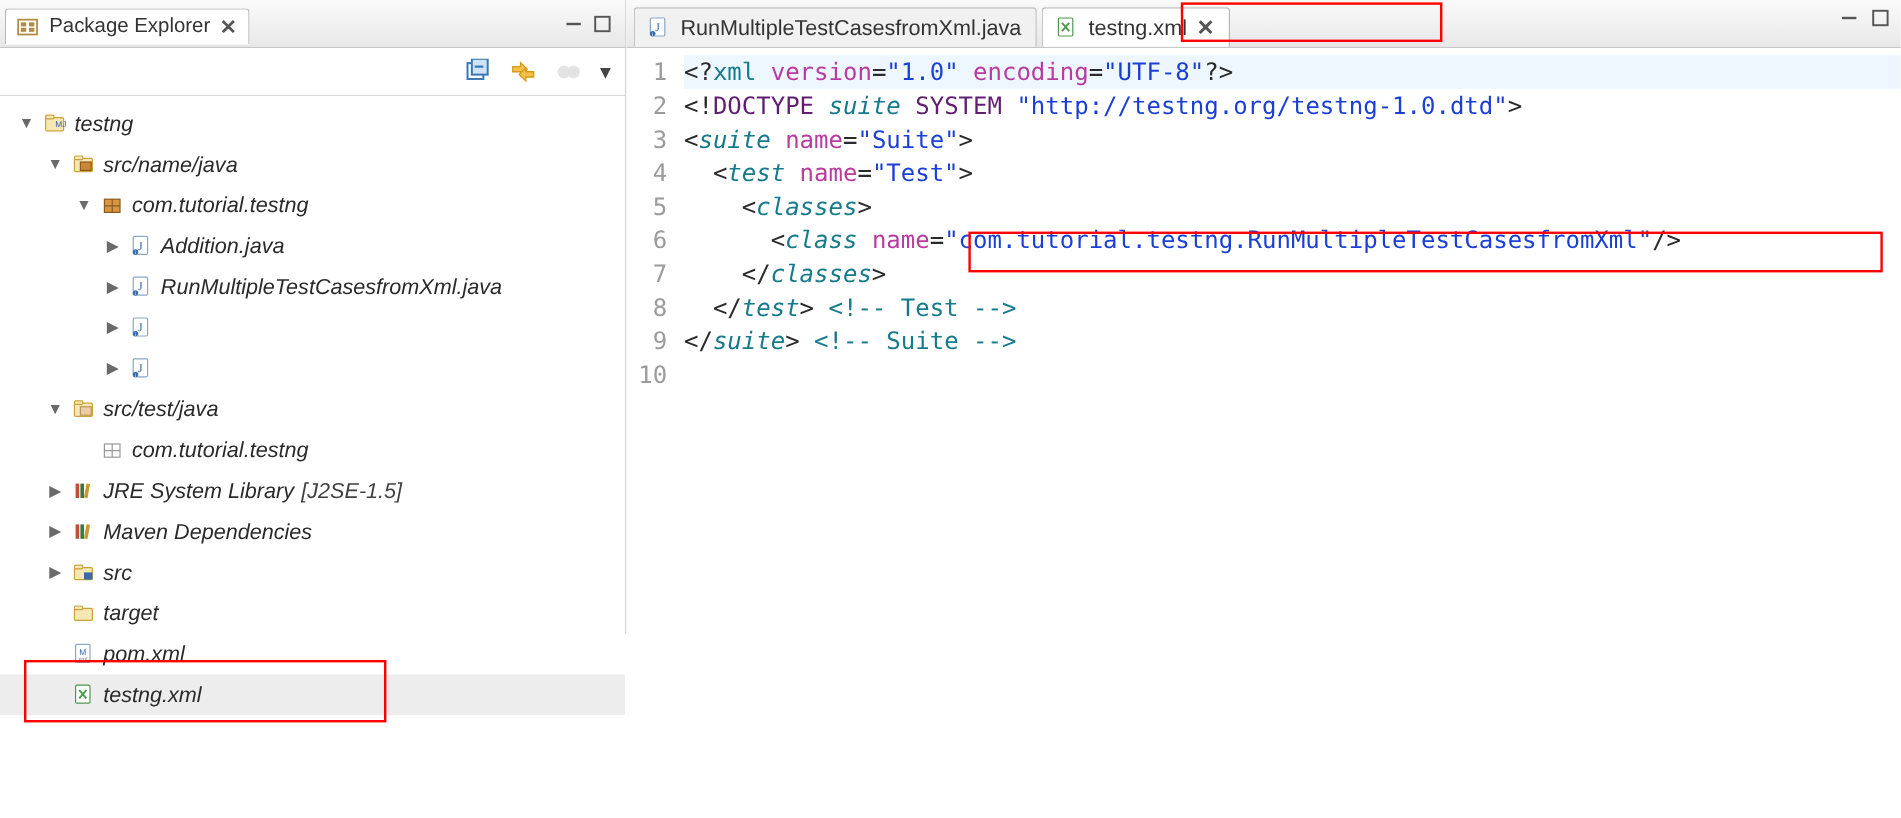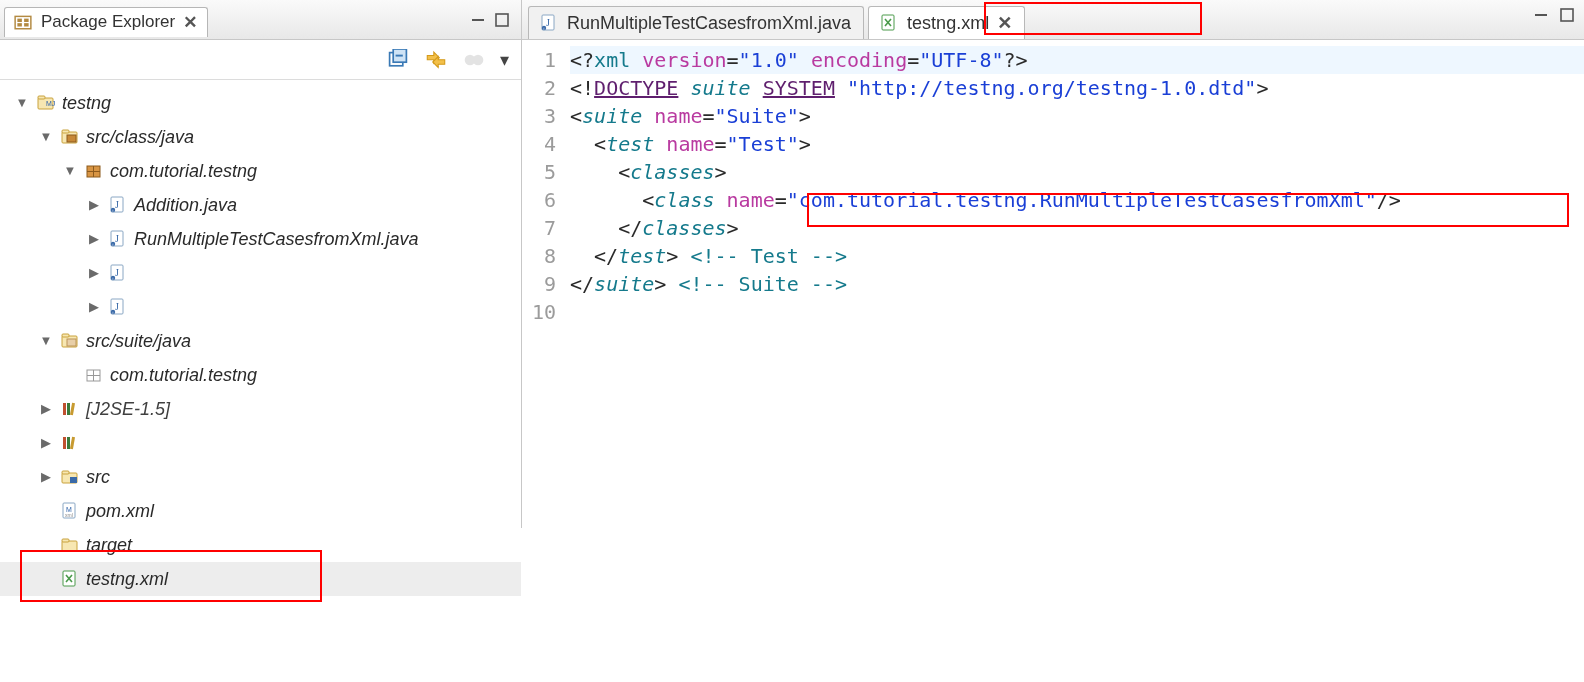"DOCTYPE" .kw { text-decoration: underline -> none }
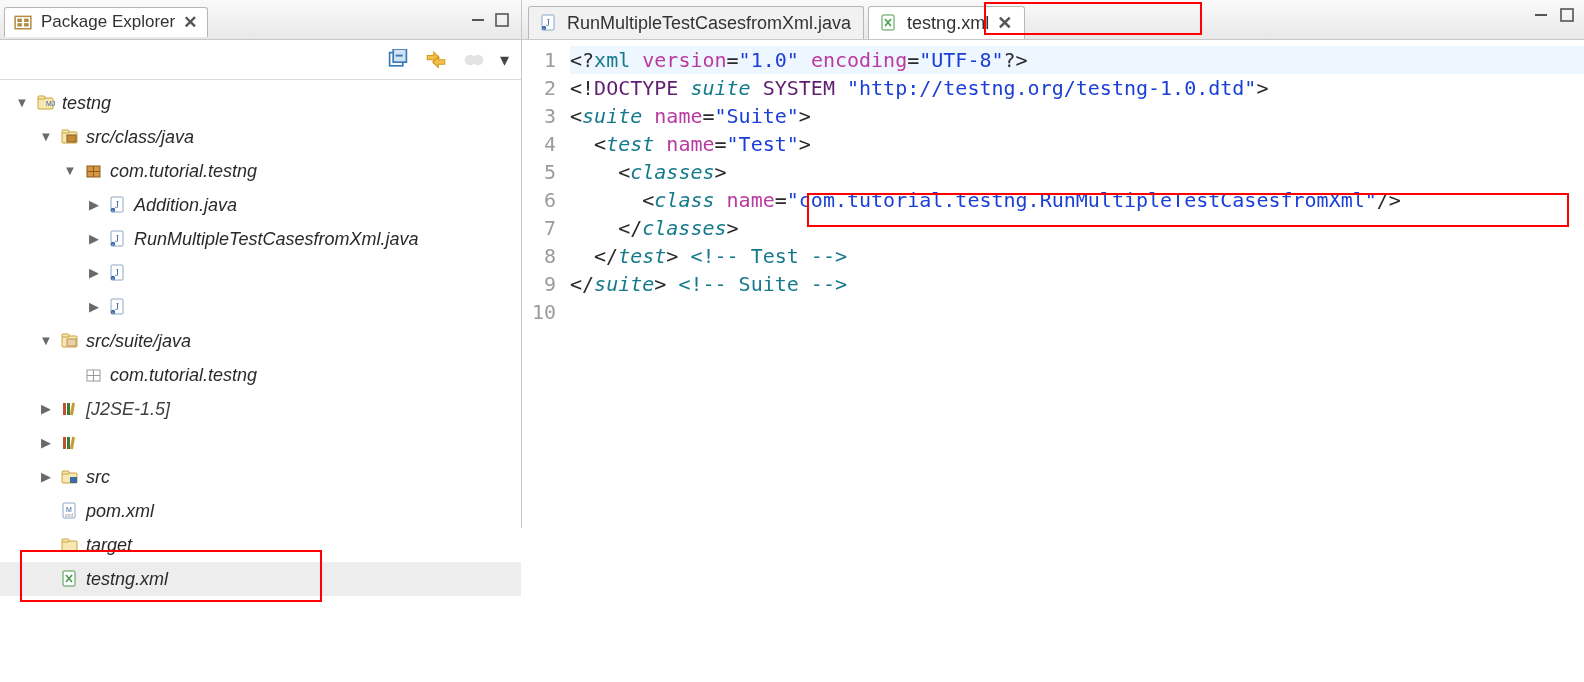"src/class/java" span.lbl { text: src/class/java -> src/name/java }
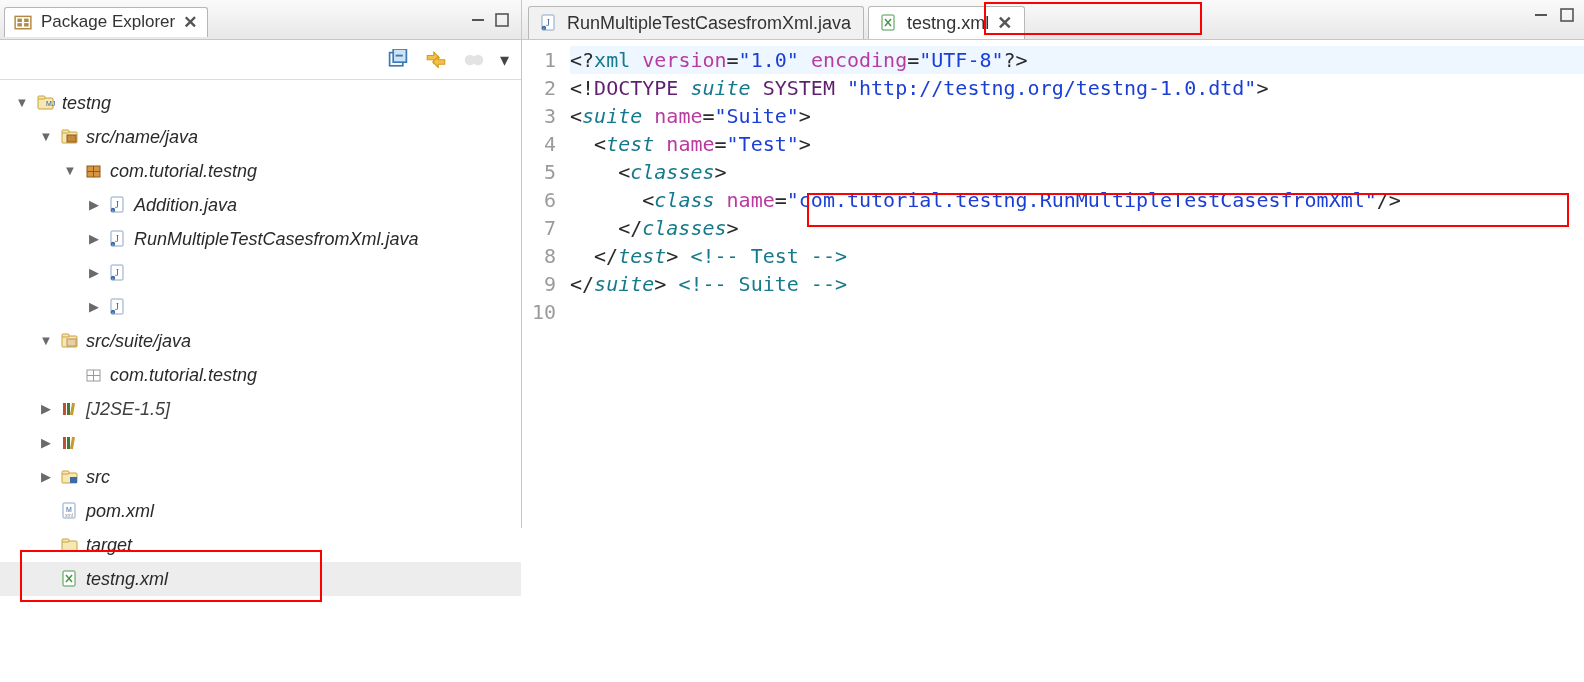"src/suite/java" span.lbl { text: src/suite/java -> src/test/java }
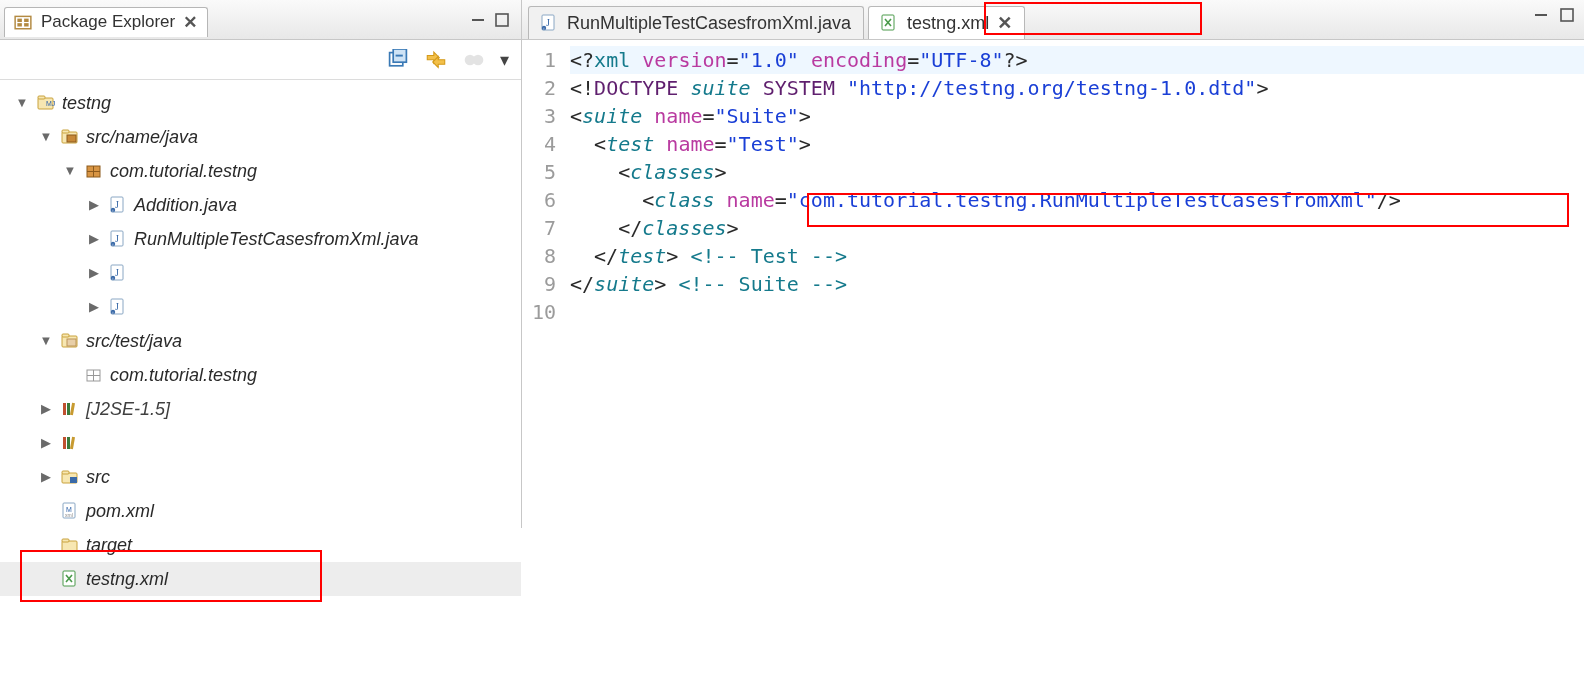"JRE System Library" span.lbl { html: none -> <span>JRE System Library</span> }
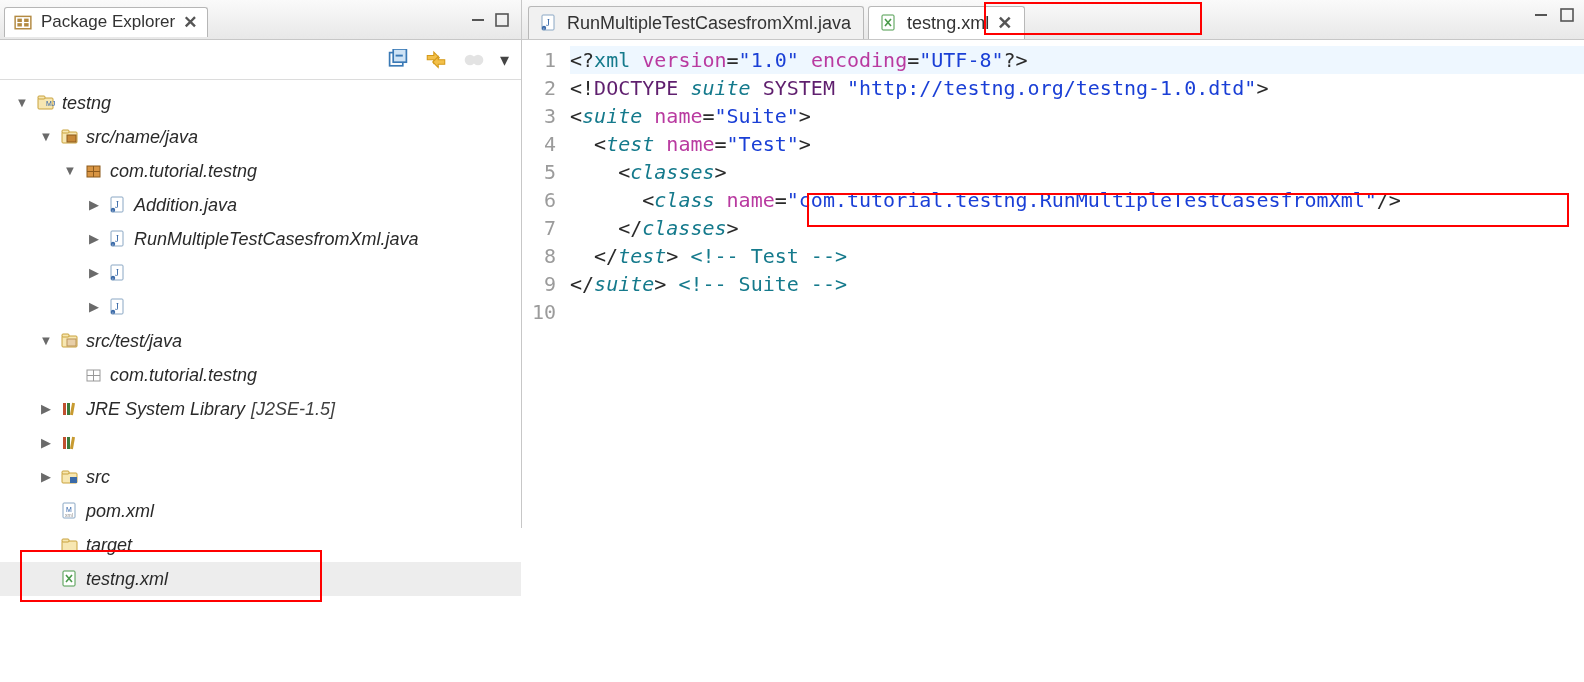"Maven Dependencies" span.lbl { html: none -> <span>Maven Dependencies</span> }
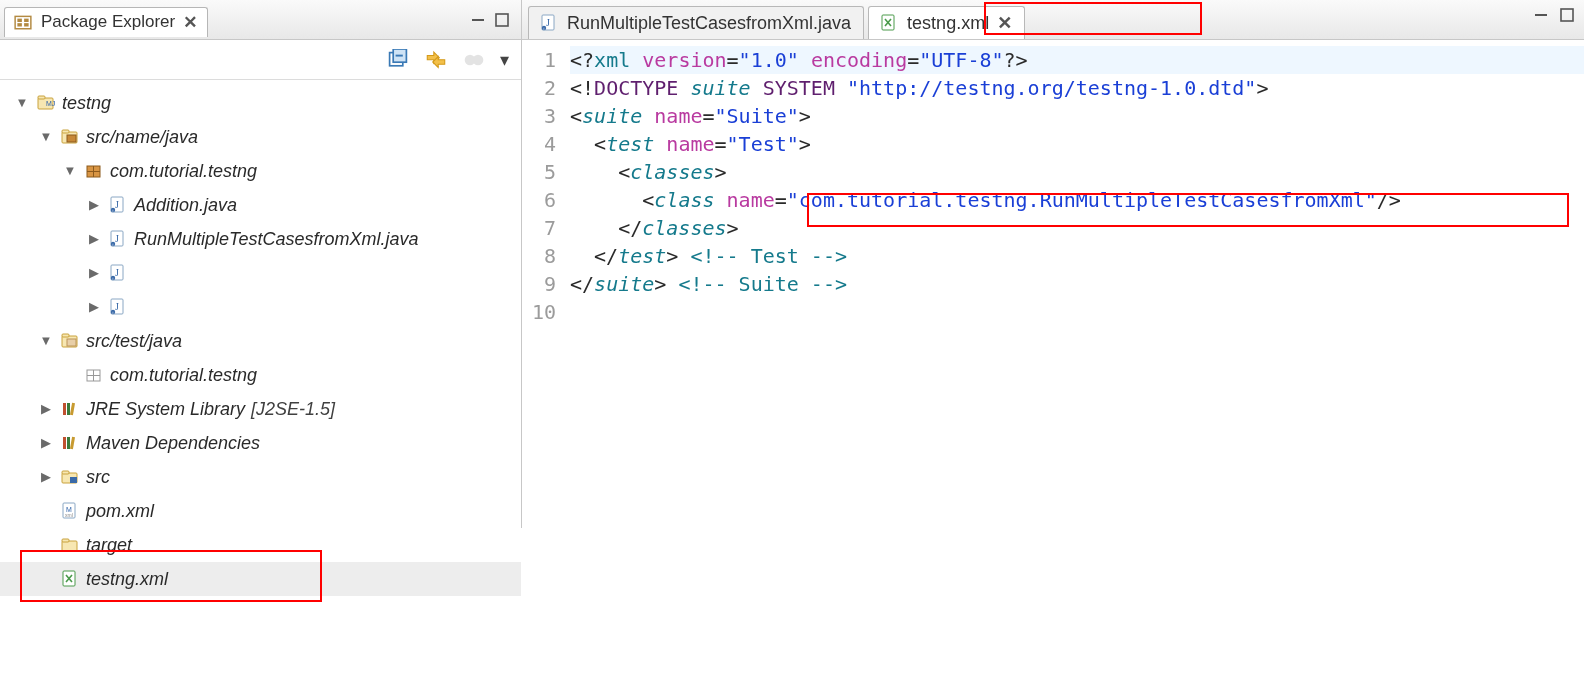"pom.xml" div.tree-row { order: before "target" -> after "target" }
